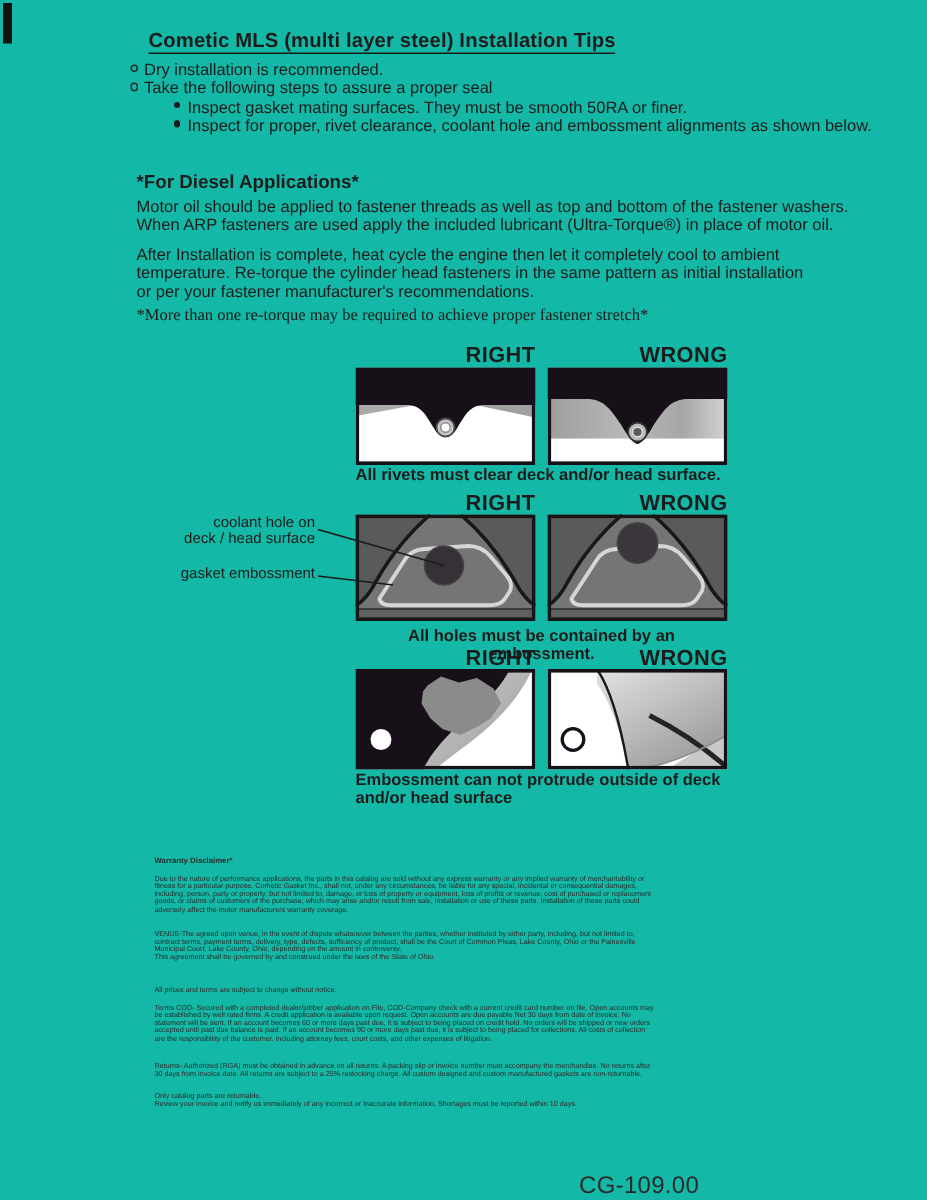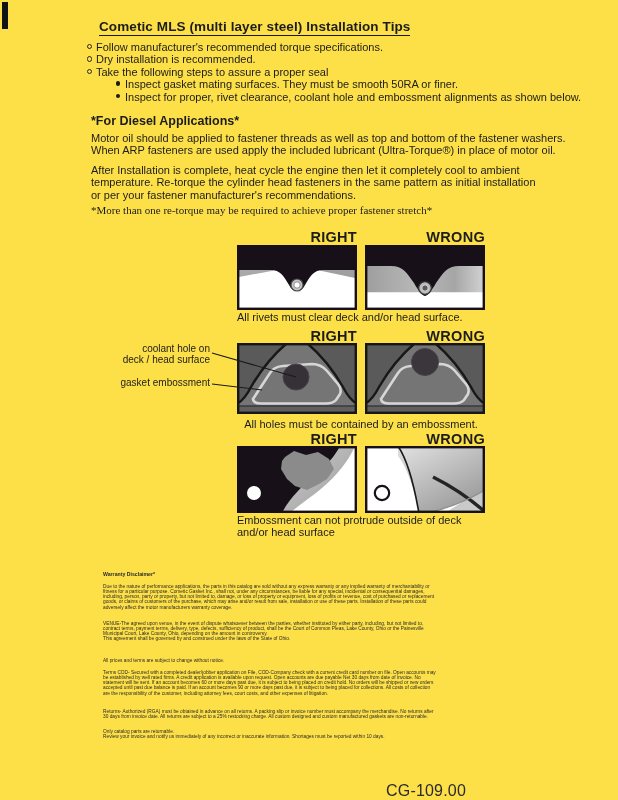"Cometic MLS (multi layer steel)" .page { background: #fde047 -> #14b8a6 }
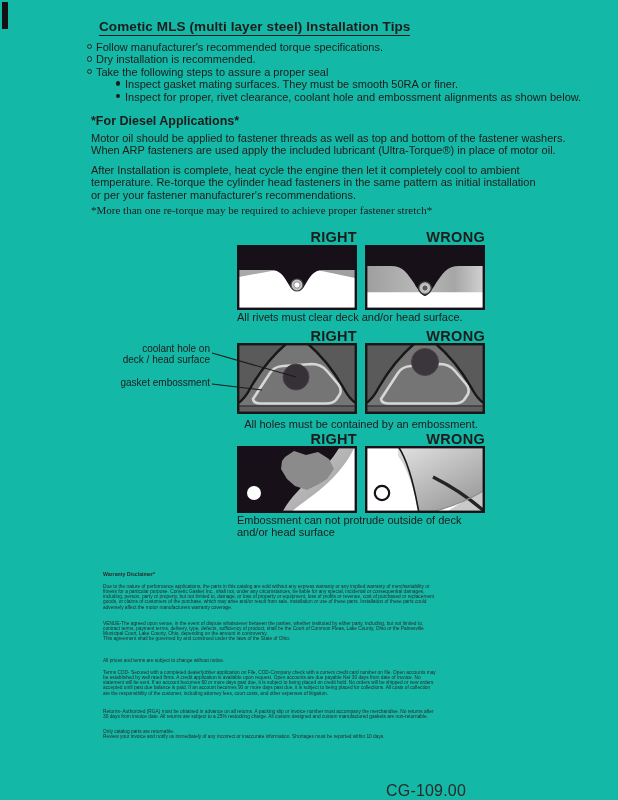"Follow manufacturer's recommended torque" div.bullet-row { html: <div> <span></span> <span>Follow manufacturer's recommended torque specifications.</span> </div> -> none }
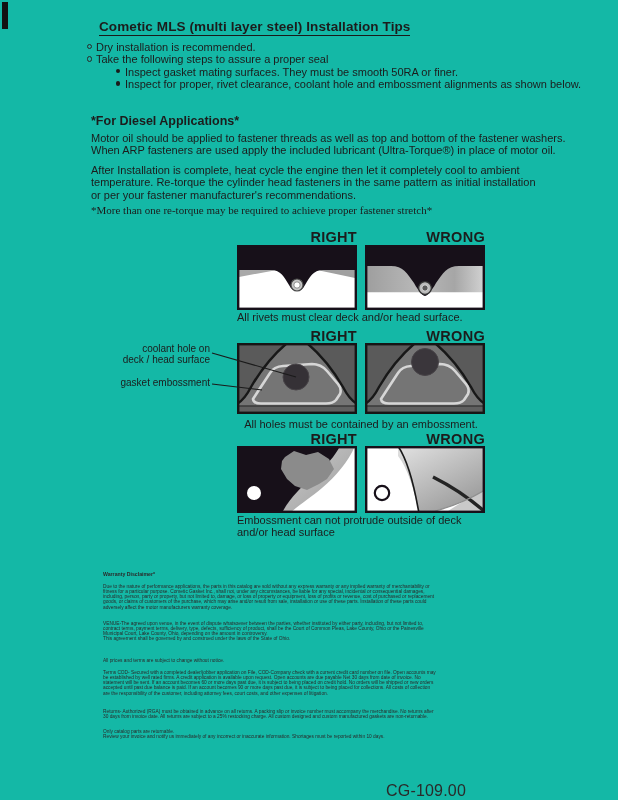"All rivets must clear deck" .caption { font-weight: 400 -> 700 }
